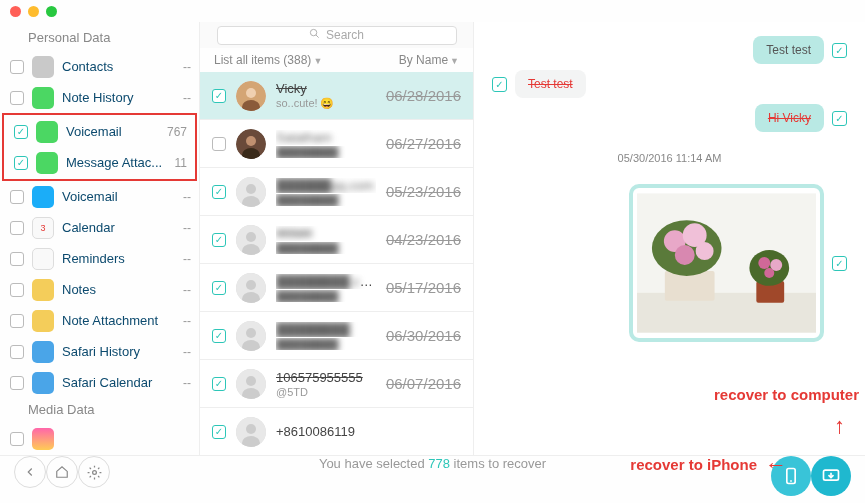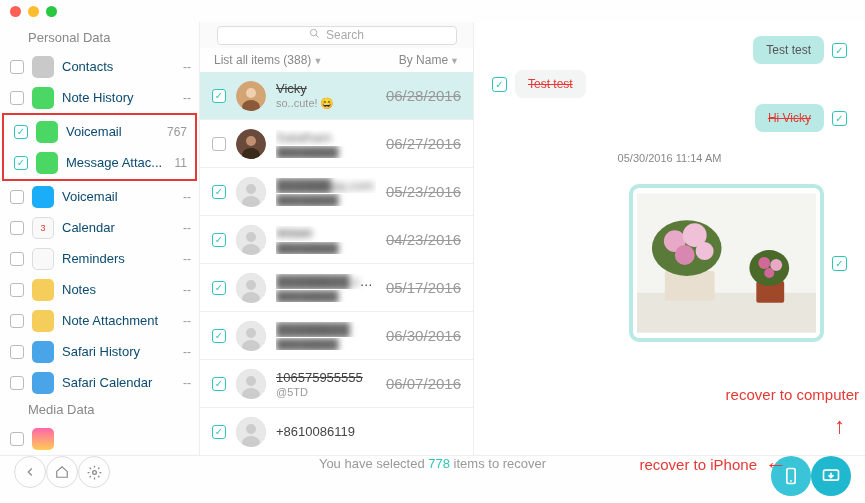"recover to computer" .ann { font-weight: 400 -> 700 }
